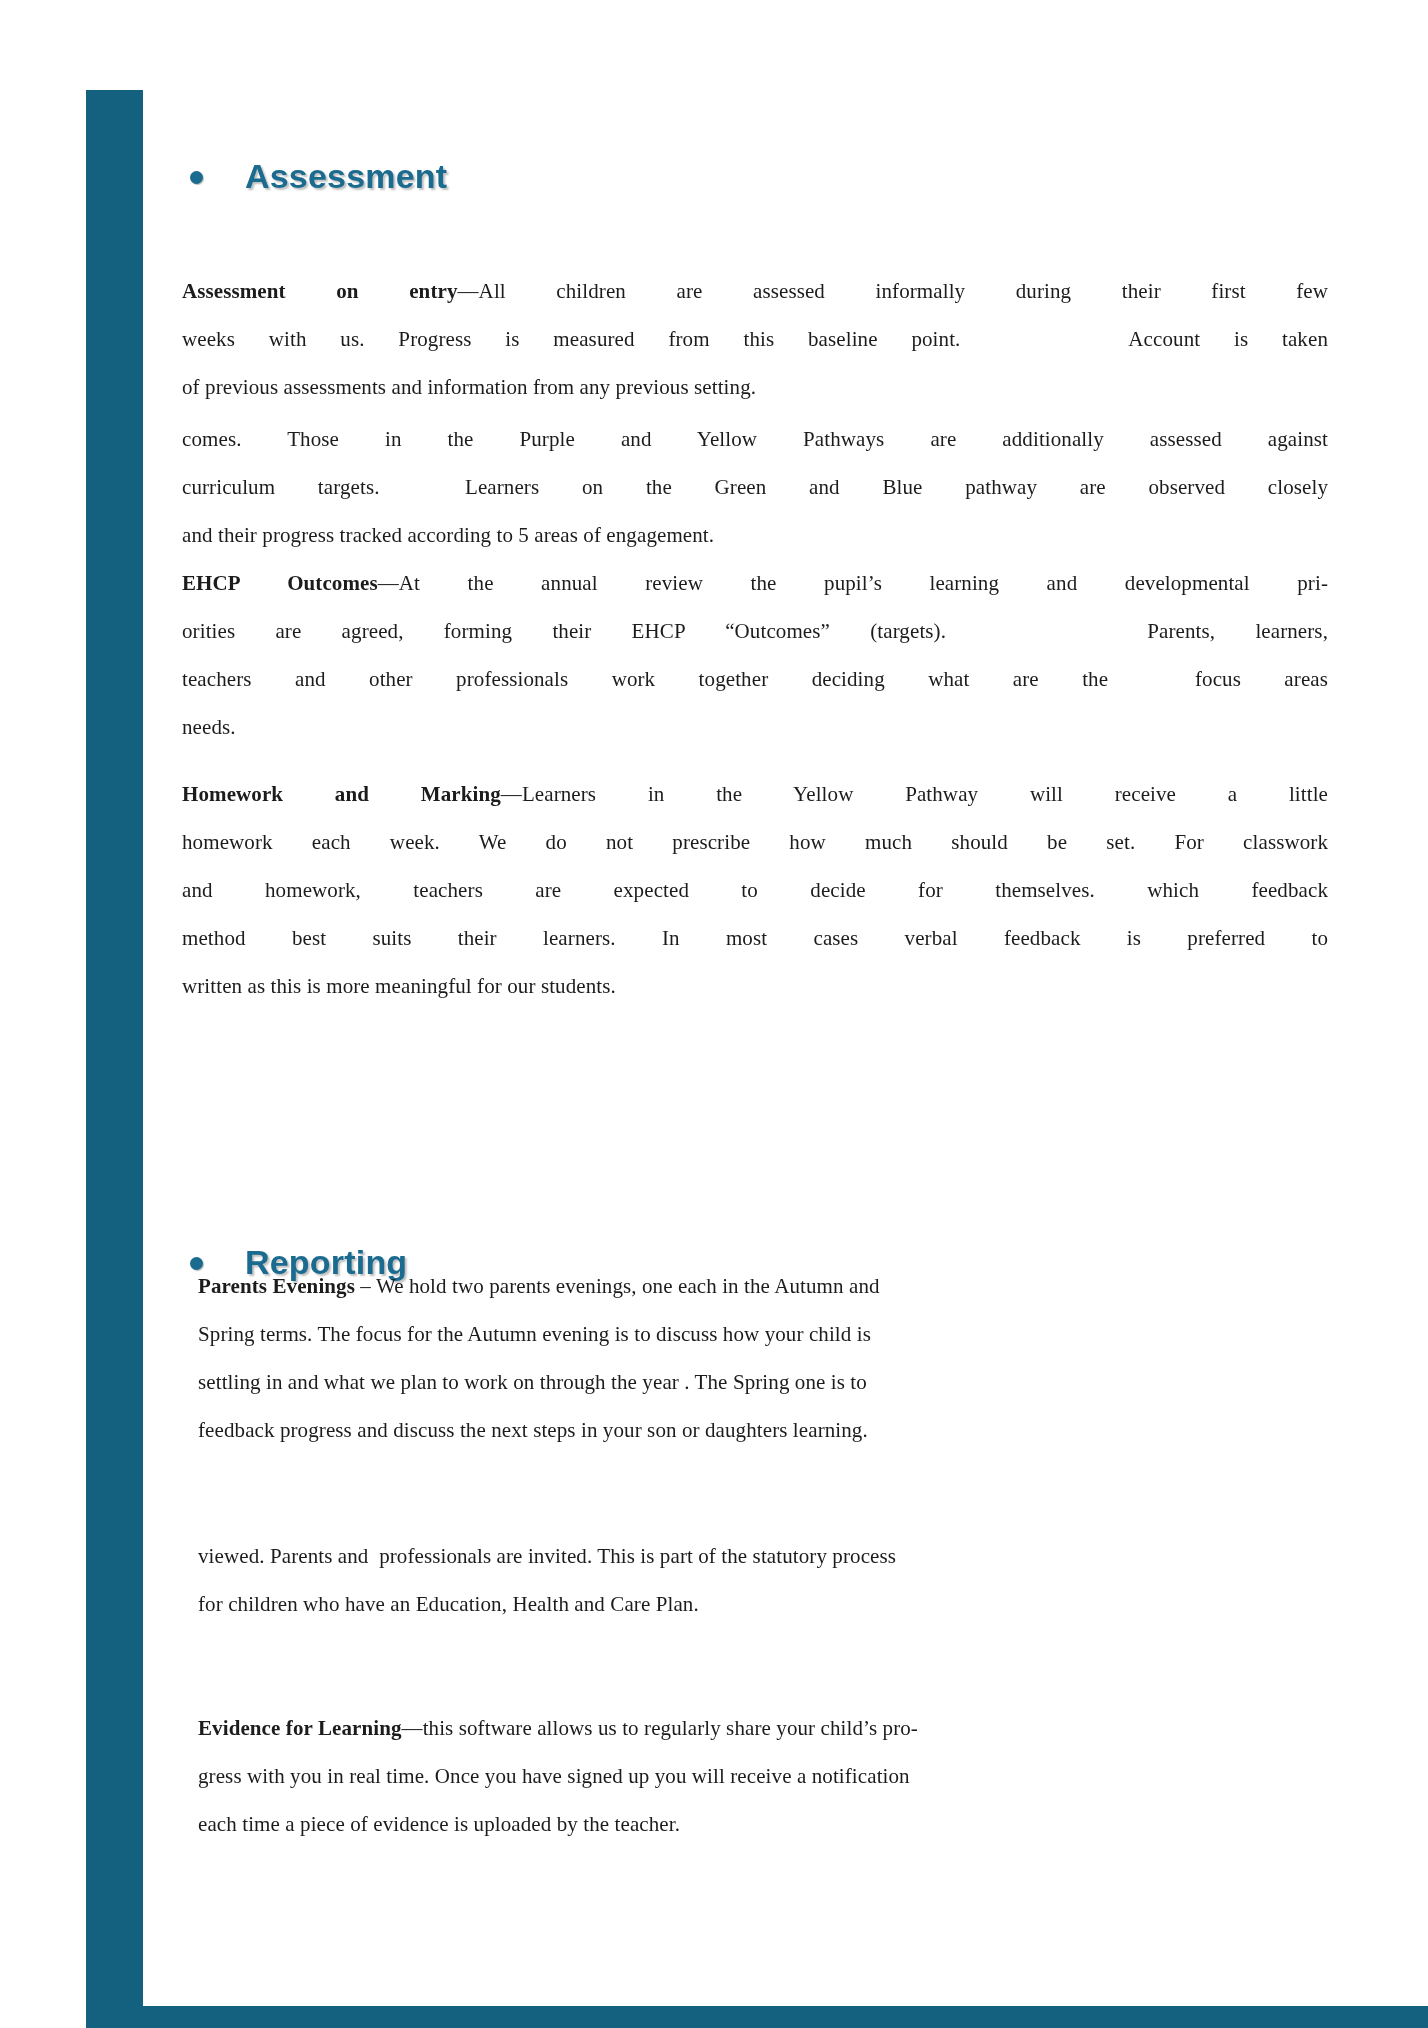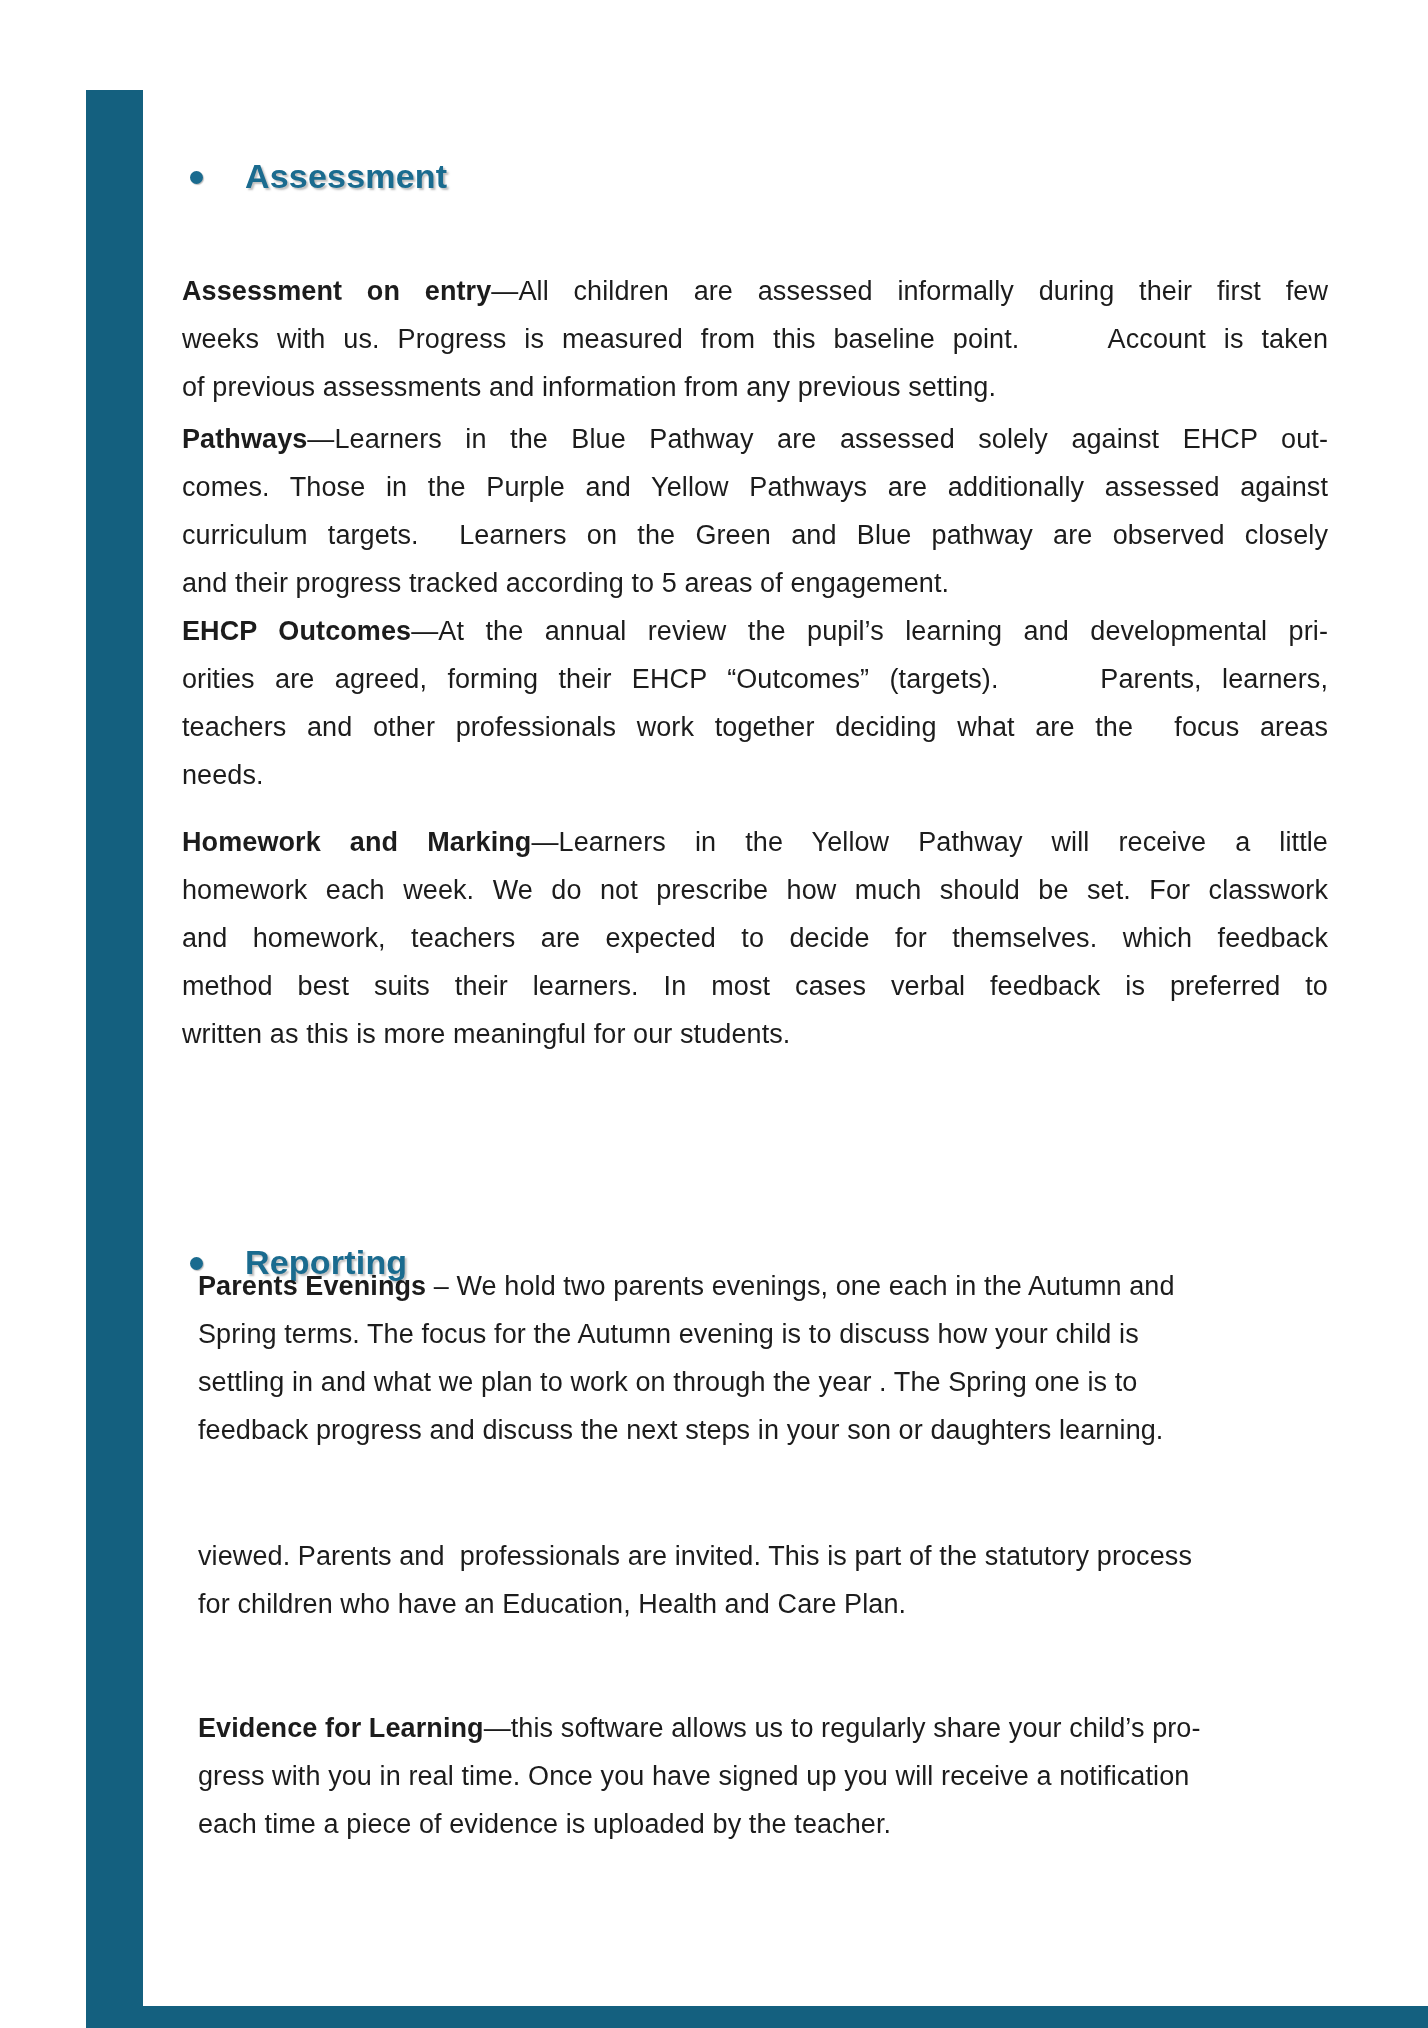"Assessment on entry—All children are" .line { font-family: none -> Liberation Serif, serif; font-size: 27px -> 21px }
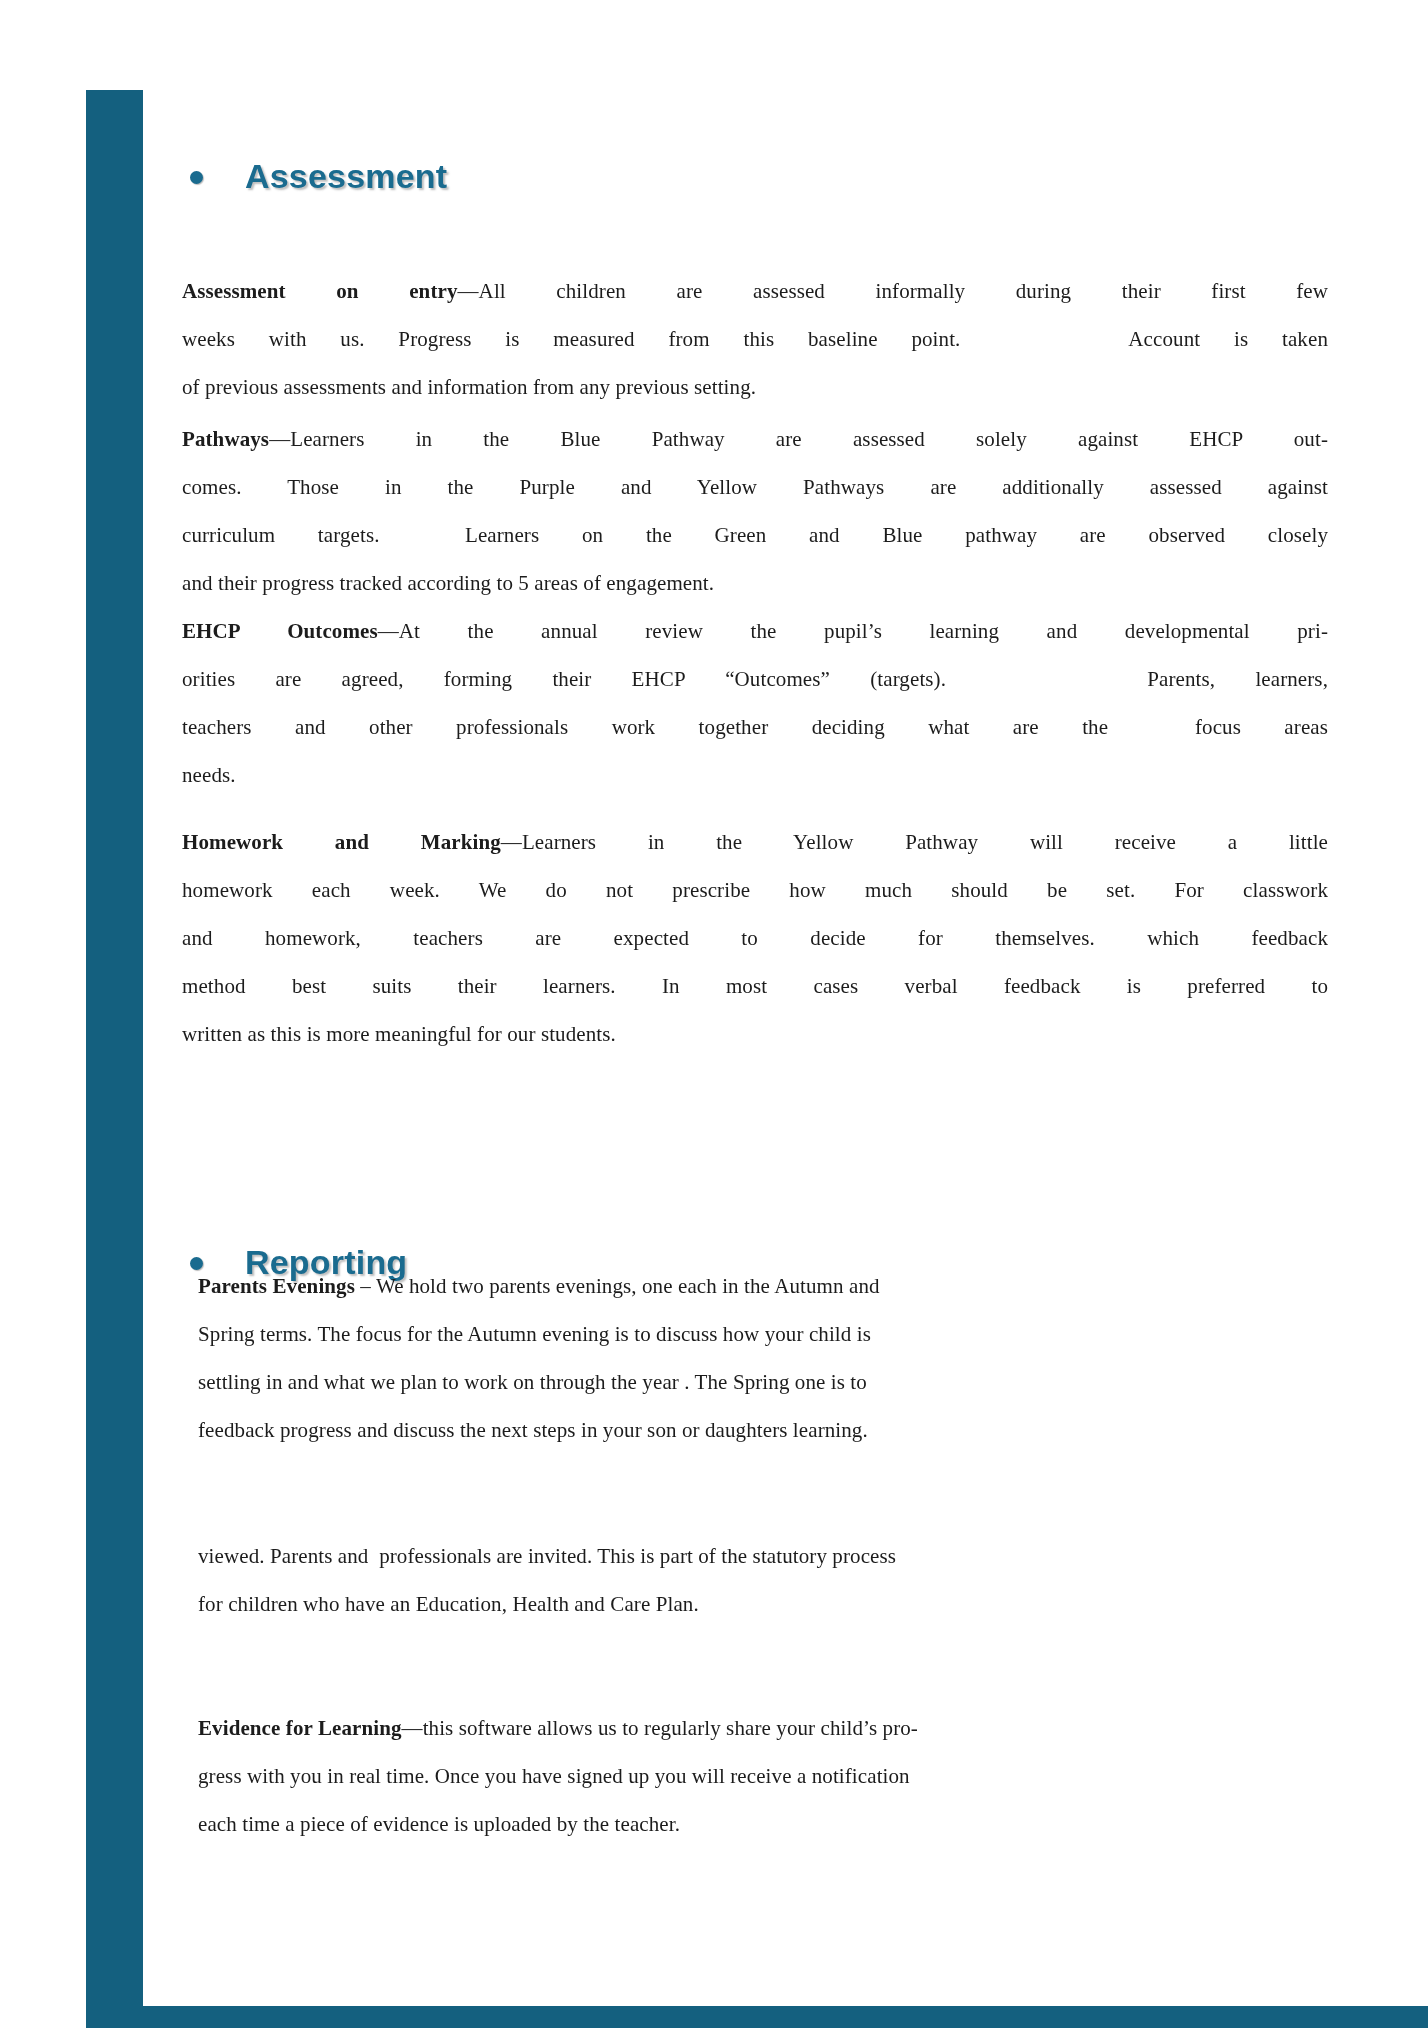"Pathways—Learners in the Blue Pathway" div.line { html: <div><b>Pathways</b><span>—Learners in the Blue Pathway are assessed solely against EHCP out-</span></div> -> none }
